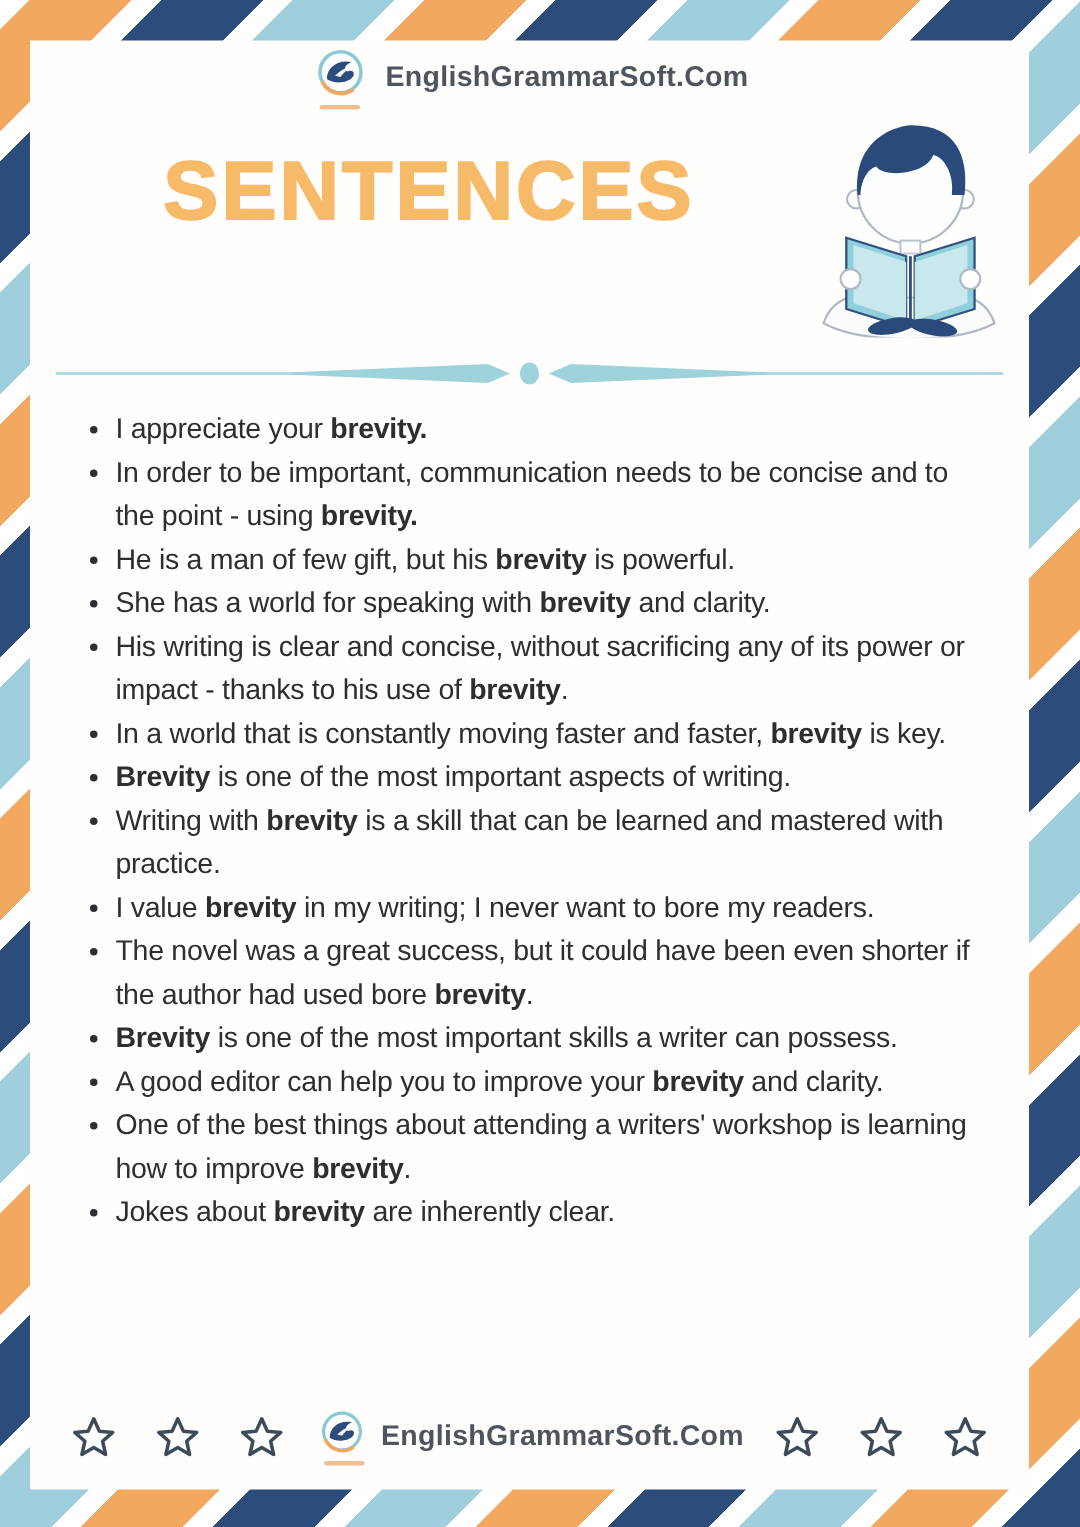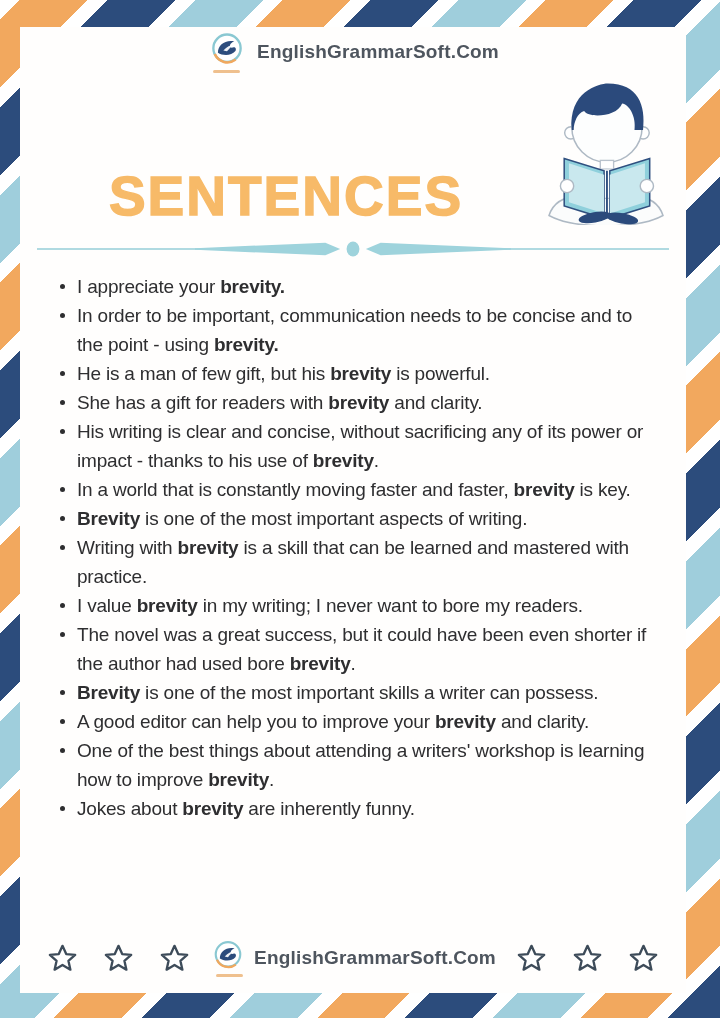"SENTENCES" .title-row { align-items: flex-end -> flex-start }
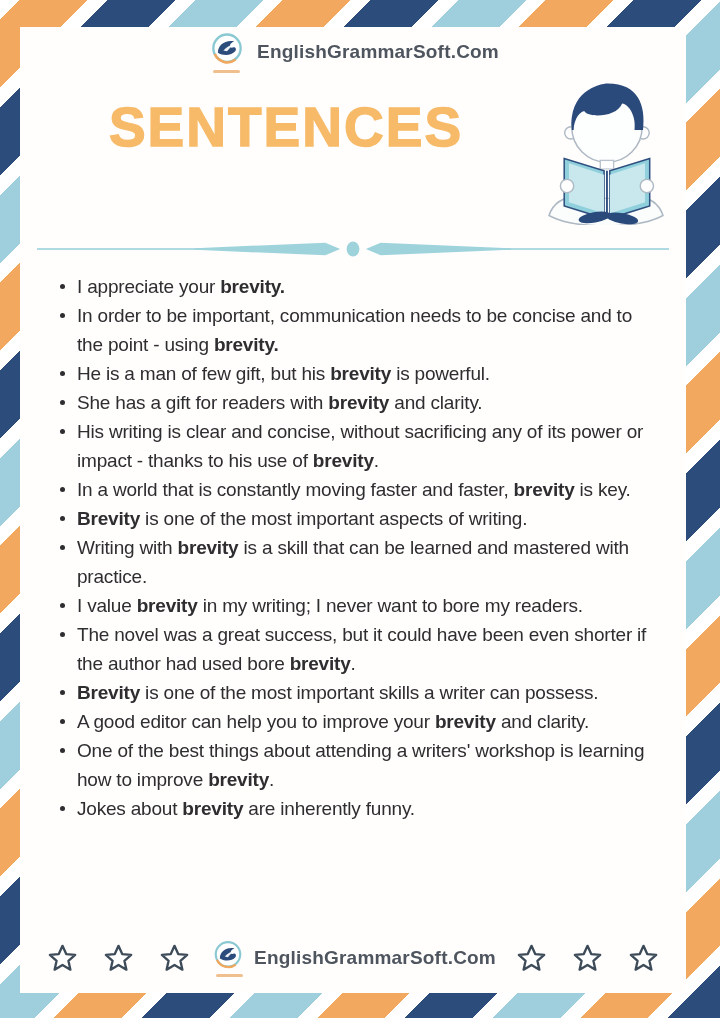"She has a gift for" span { text: gift for readers -> world for speaking }
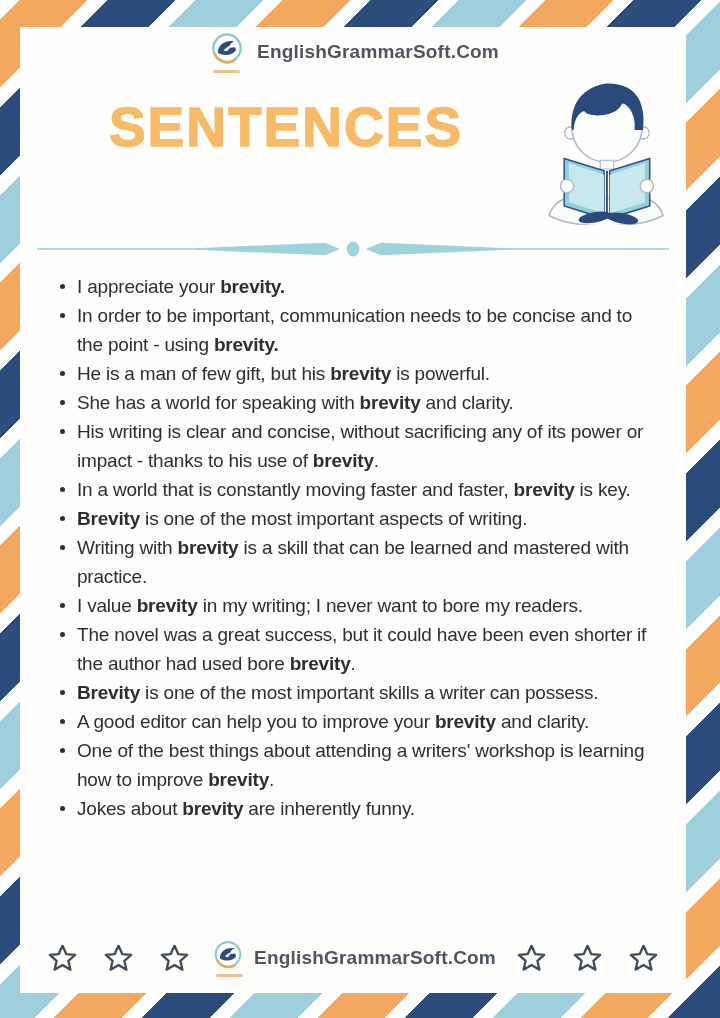"are inherently funny." span { text: funny -> clear }
